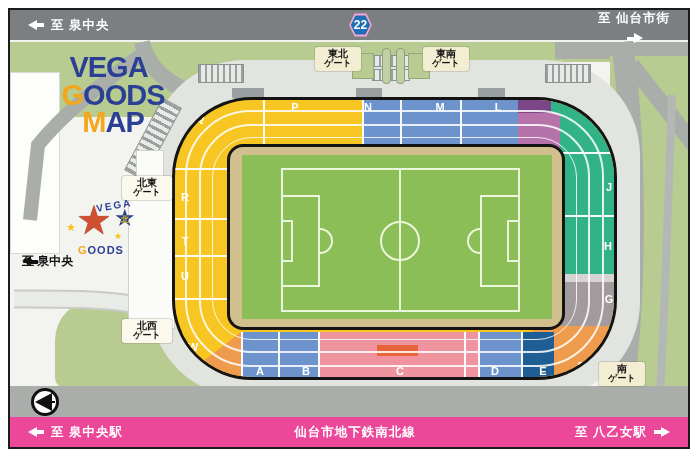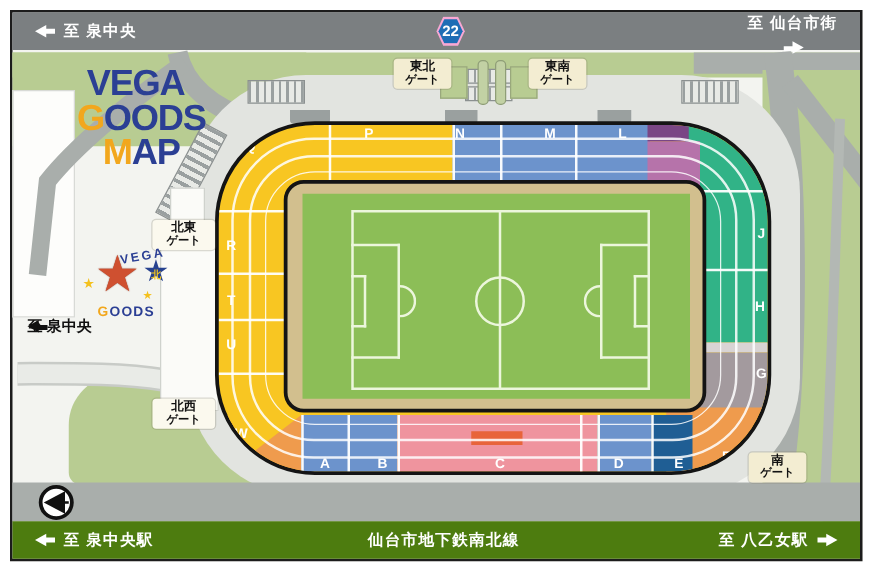"至 泉中央駅" .botbar { background: #4d7c0f -> #ec4899 }
